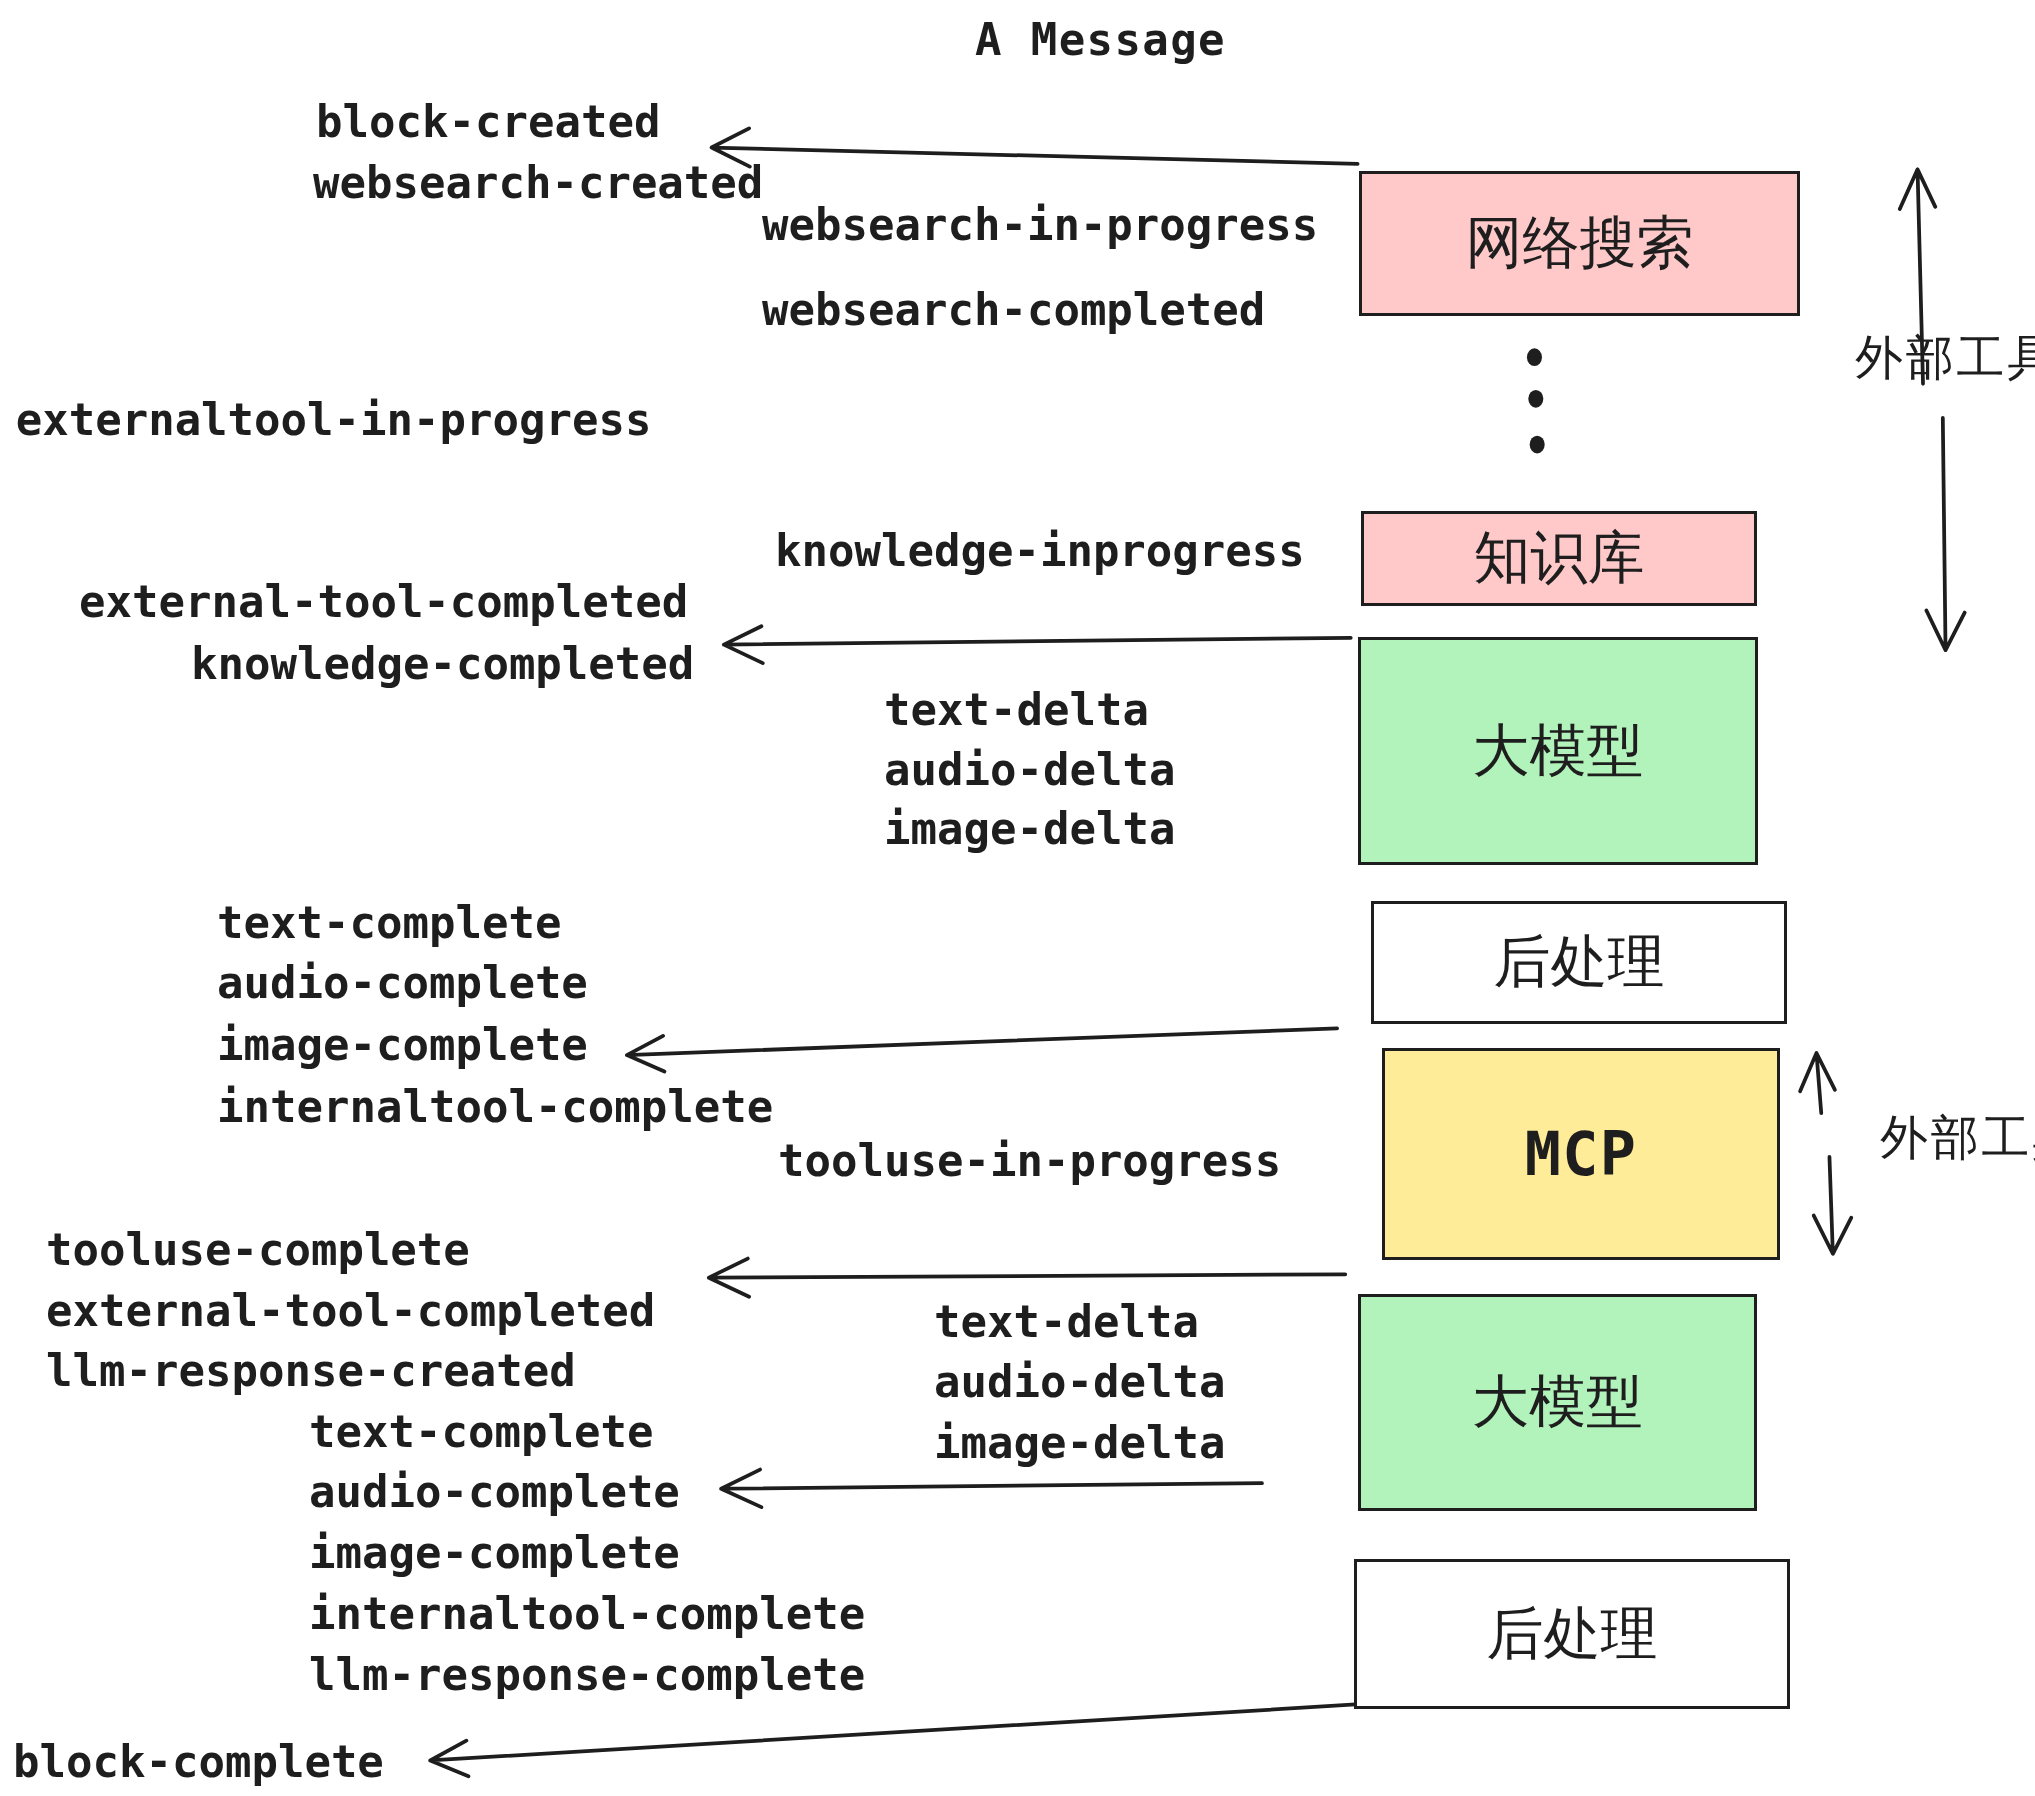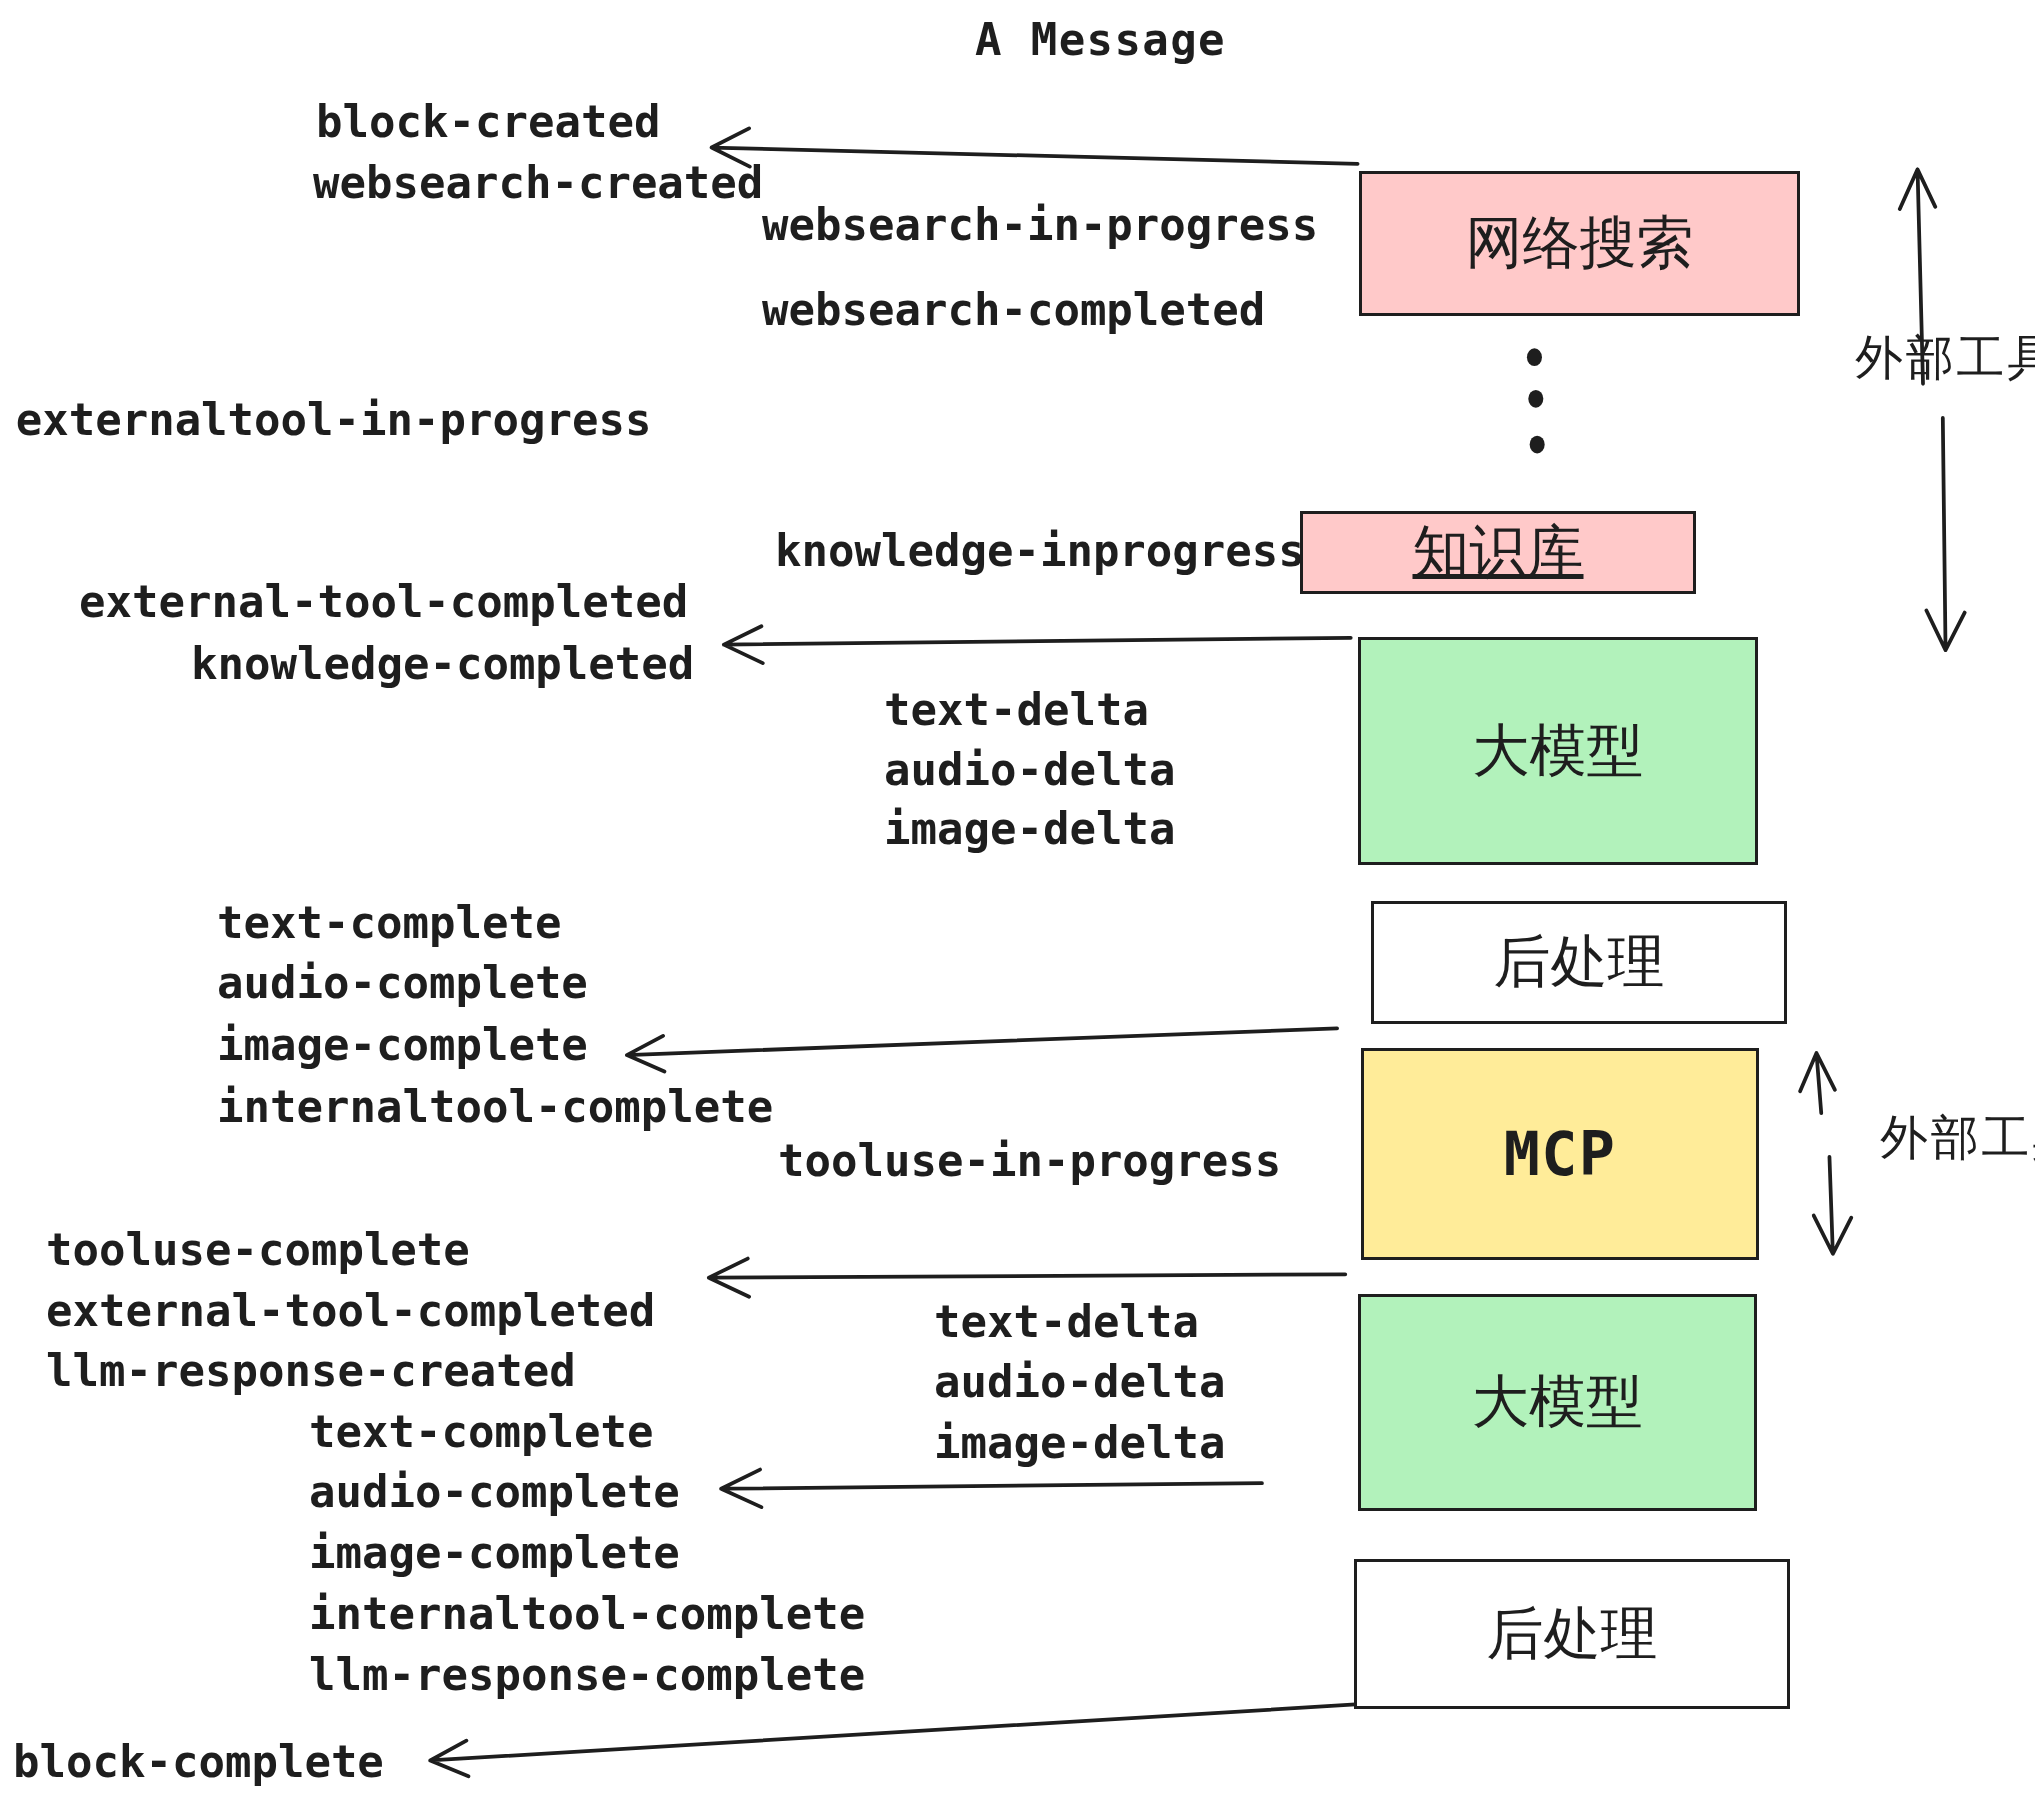"知识库" div.box { height: 83px -> 95px; left: 1300px -> 1361px; text-decoration: underline -> none }
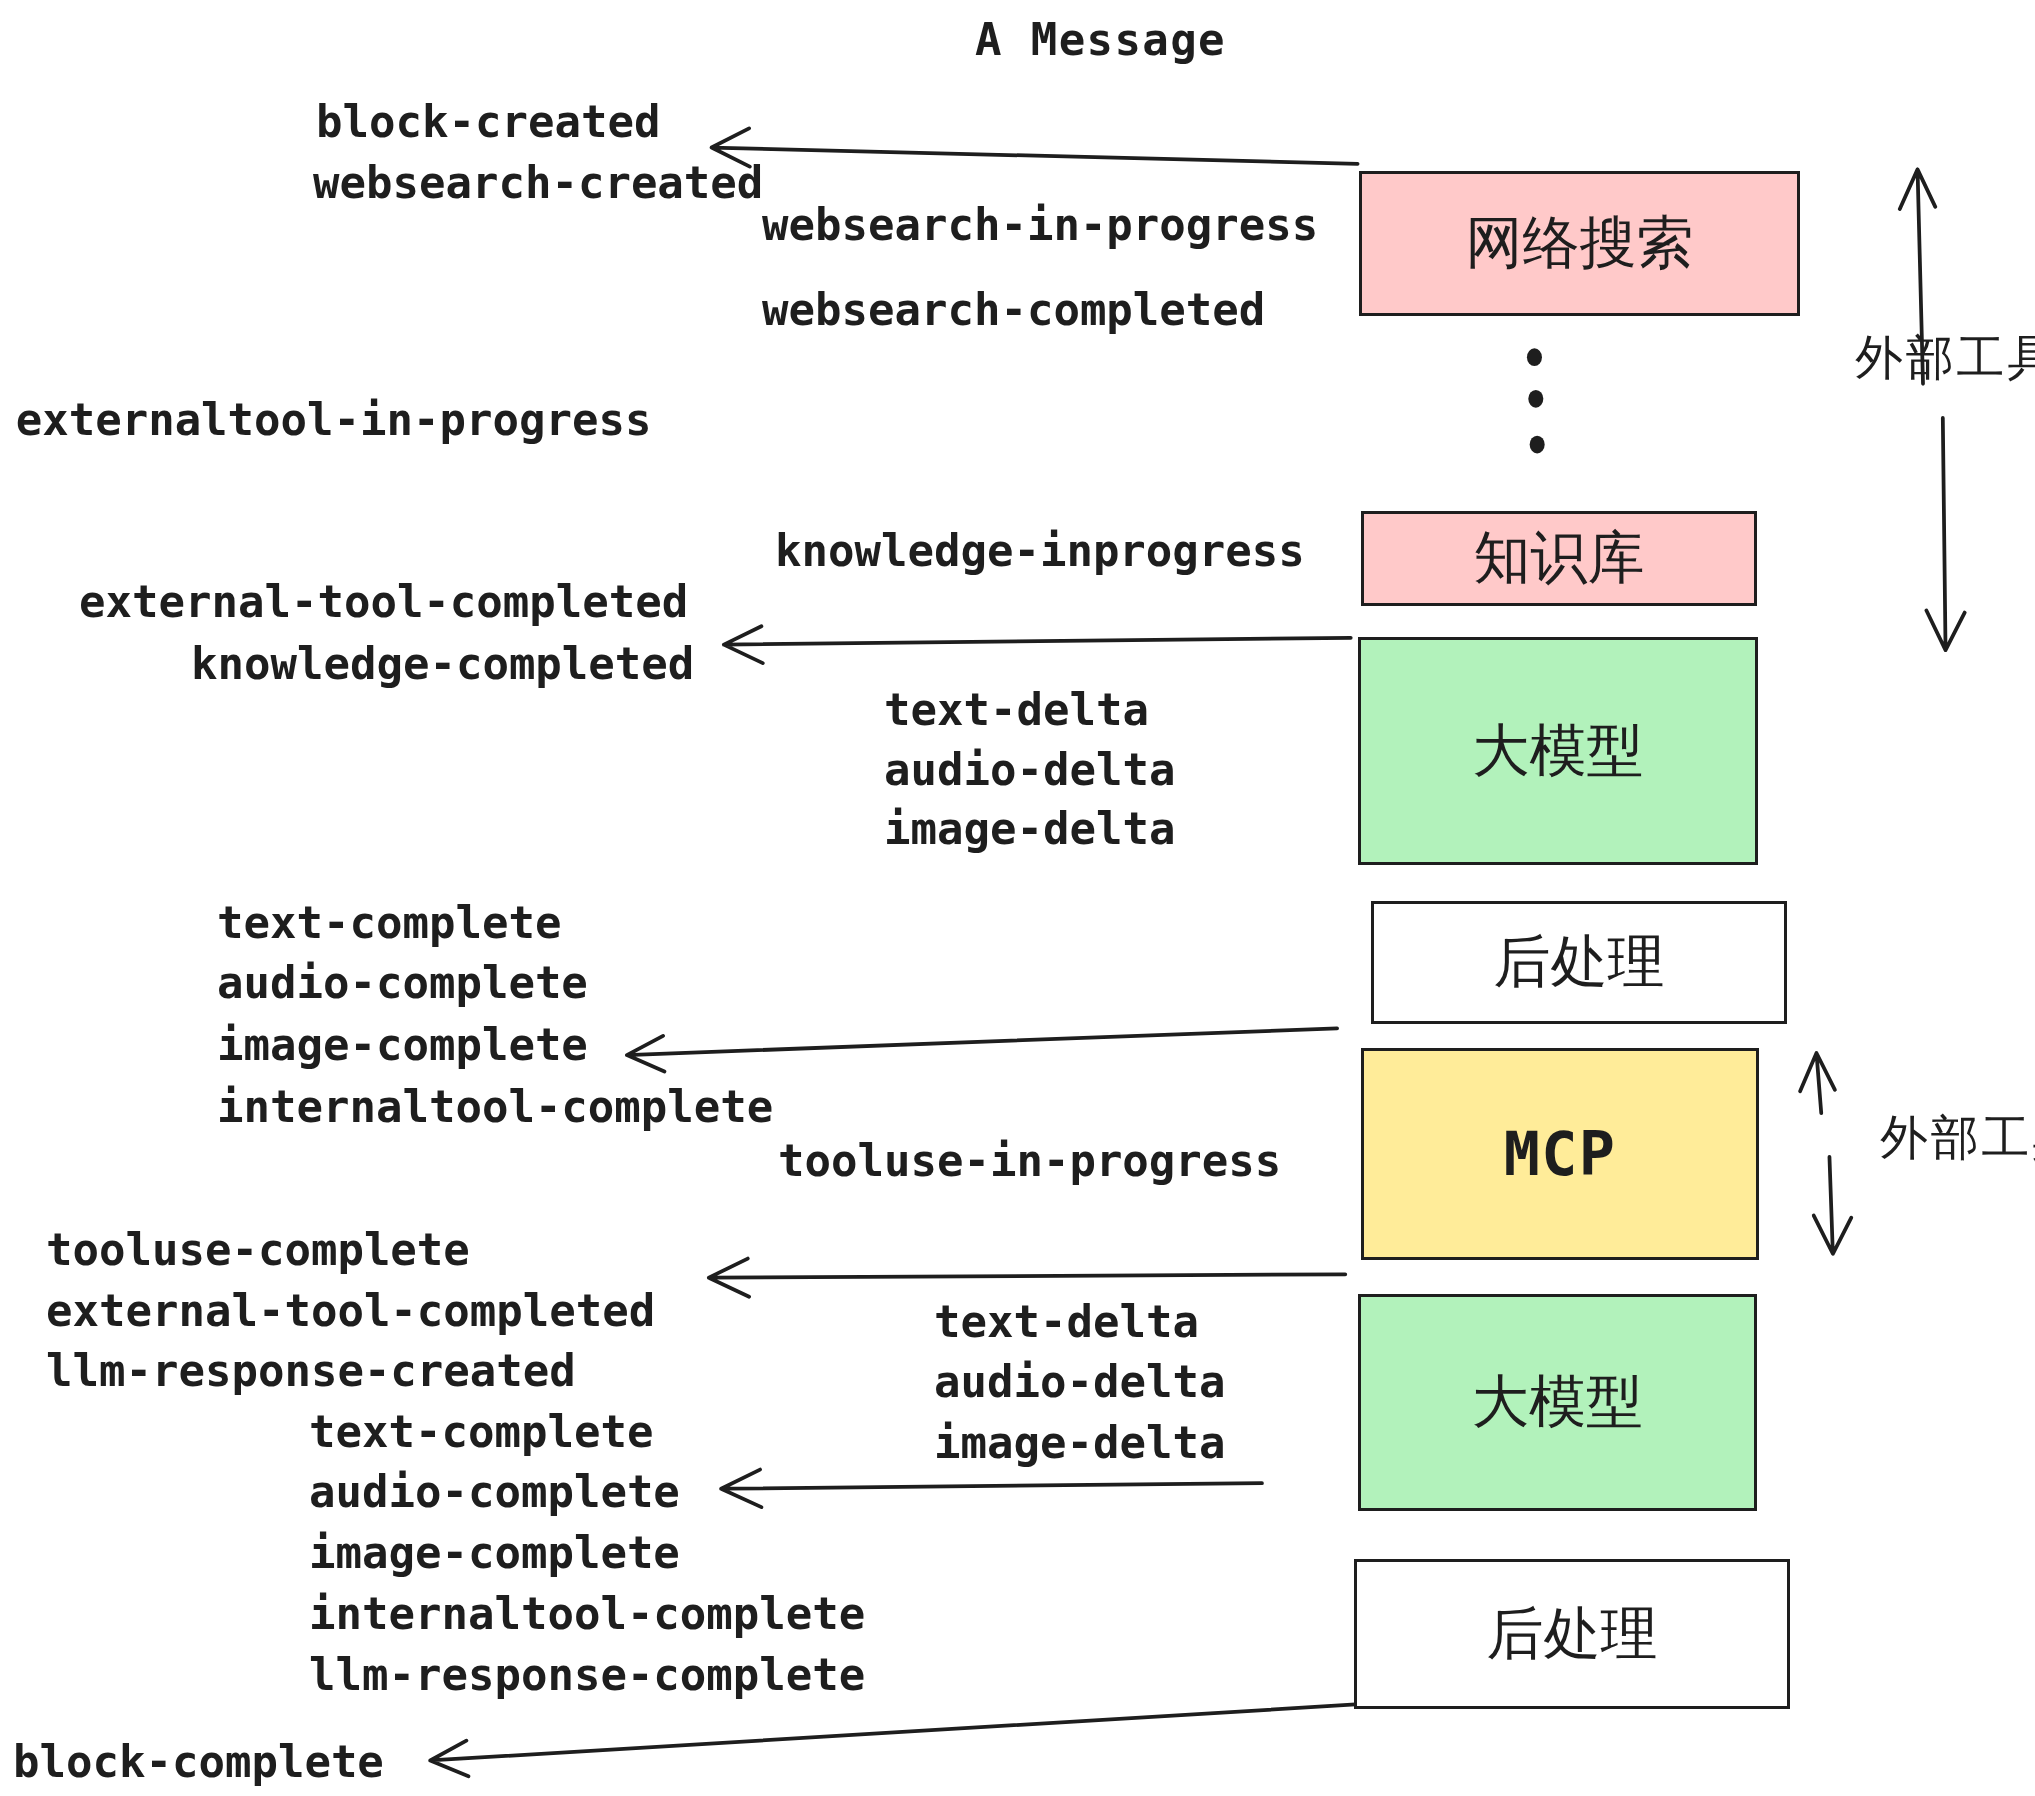"MCP" .box.yellow { margin-left: none -> 21px }
